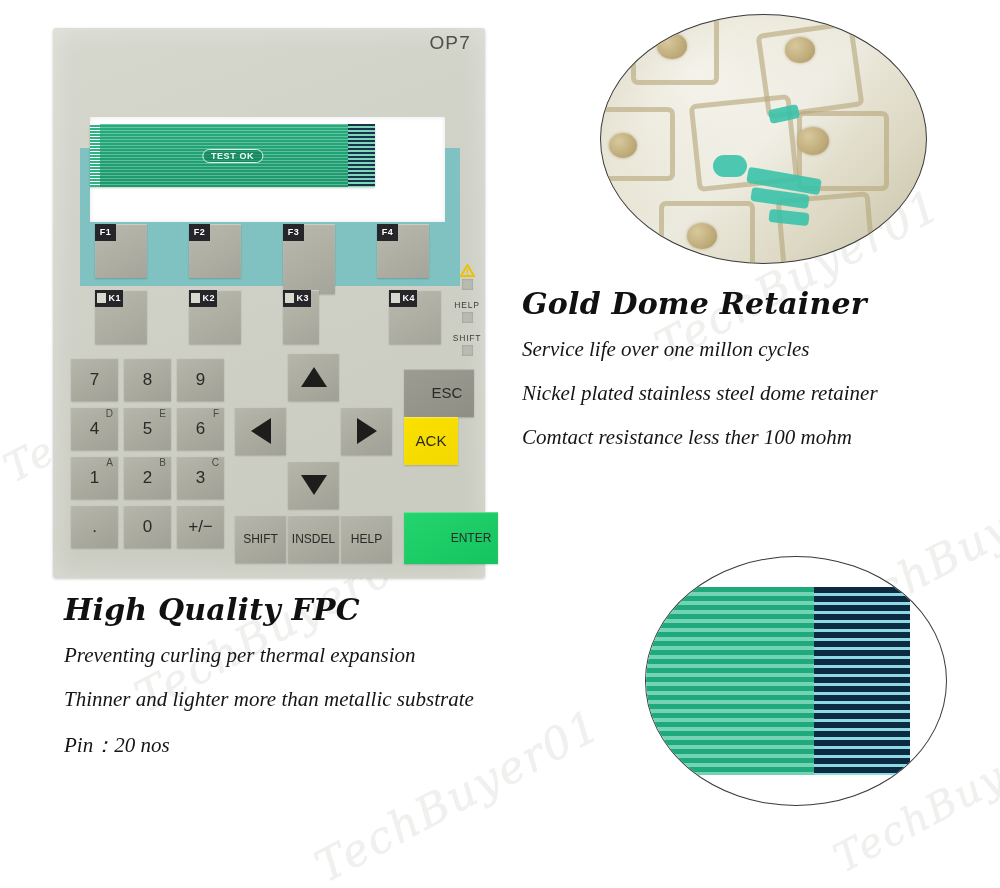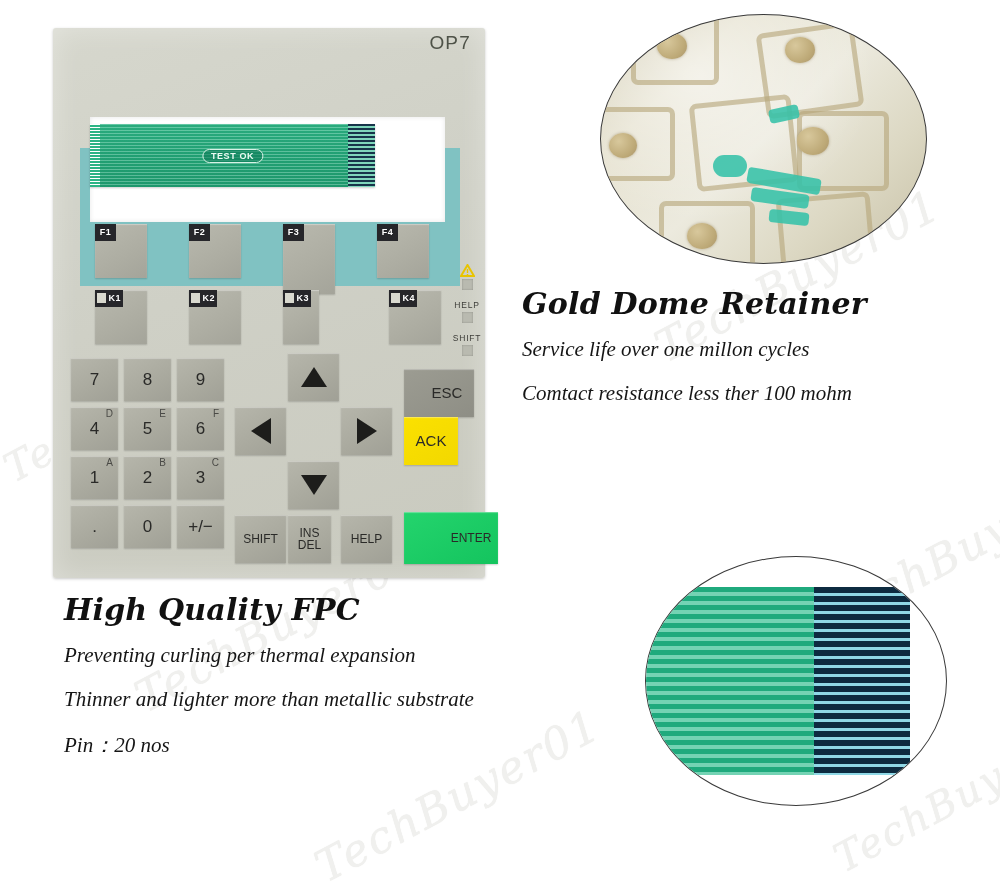"Nickel plated stainless steel dome" p.feature-line { html: none -> <p>Nickel plated stainless steel dome retainer</p> }
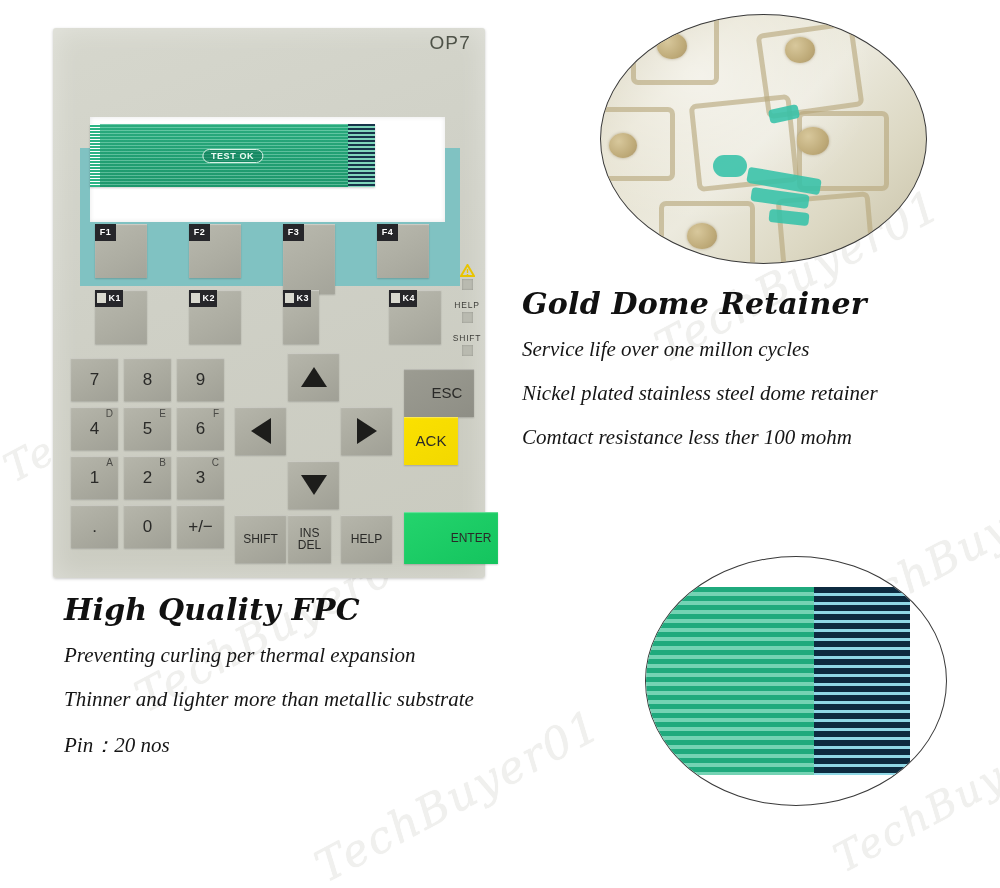"INS" div.key { flex-direction: column -> row; width: 43px -> 51px }
